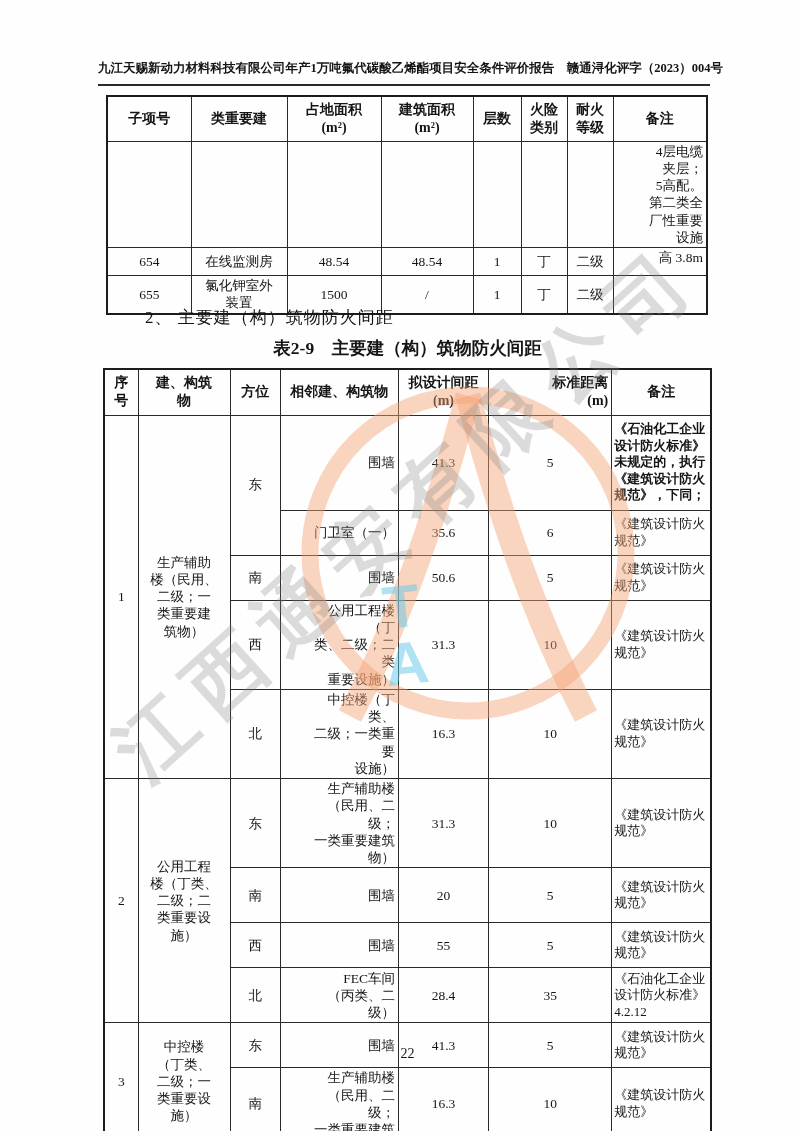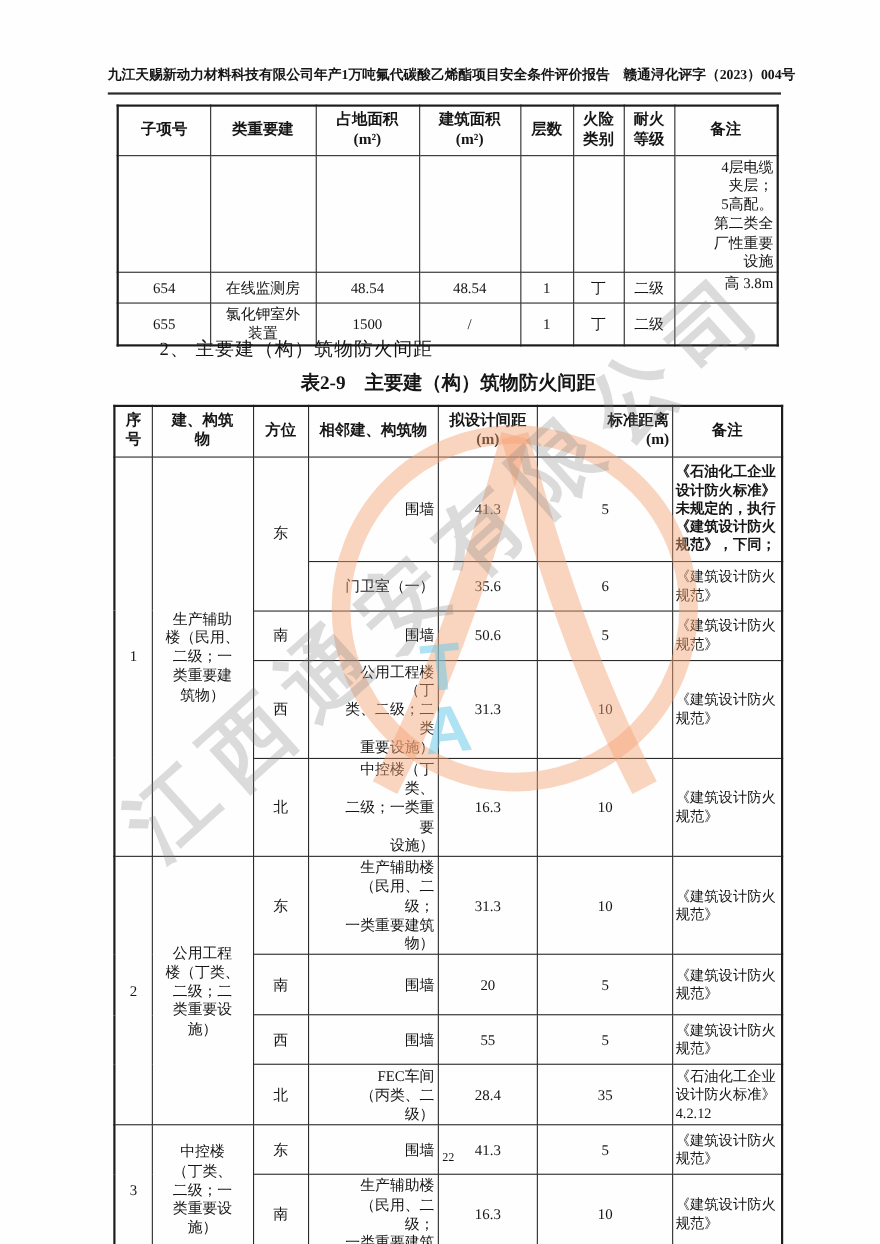"22" .page-number { font-size: 11px -> 14px }
